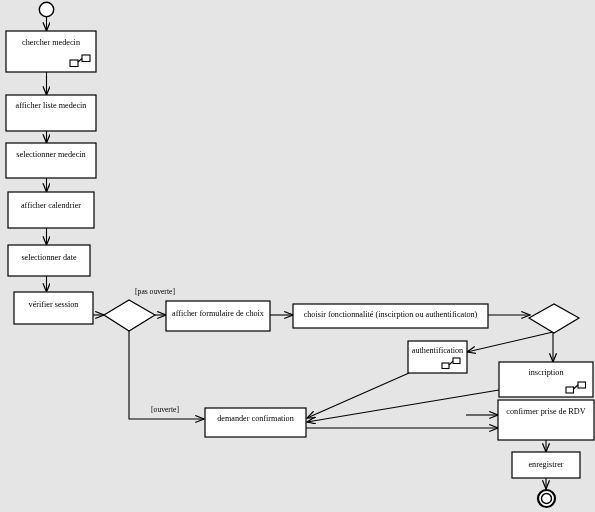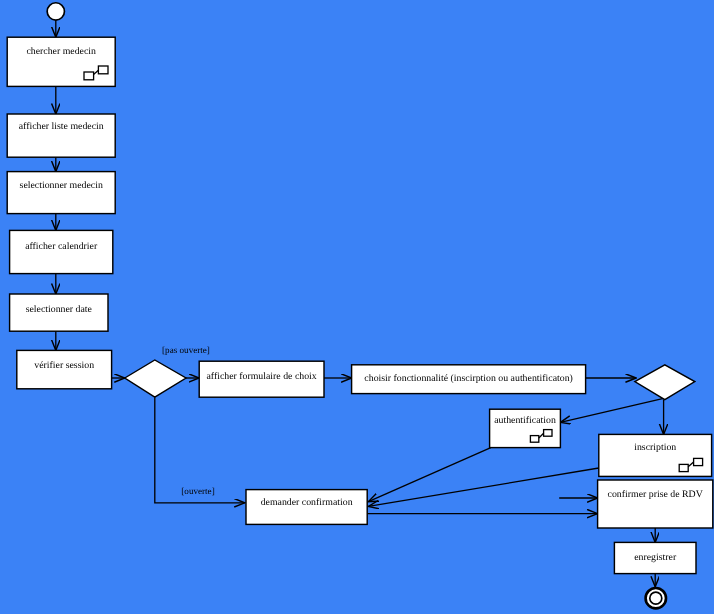"chercher medecin" #canvas-wrap { background: #3b82f6 -> #e5e5e5 }
